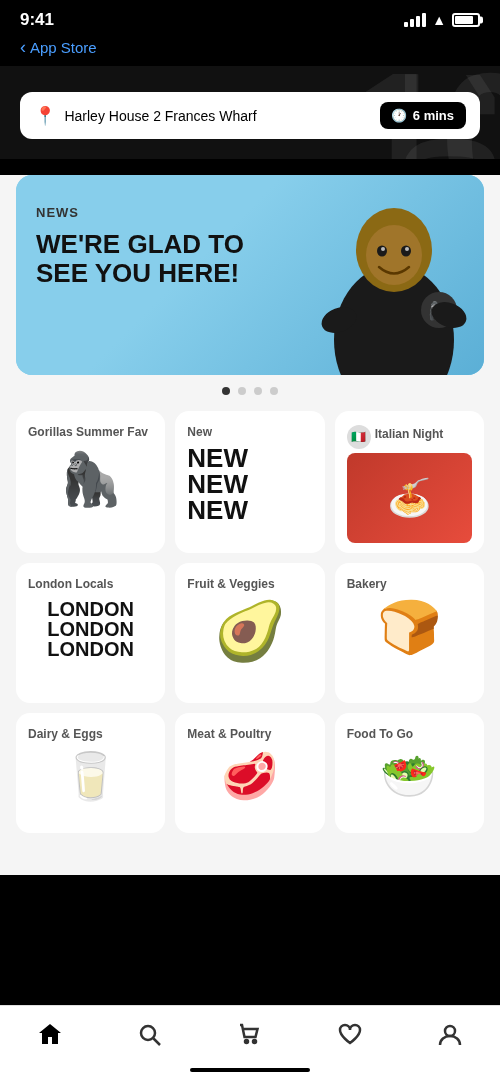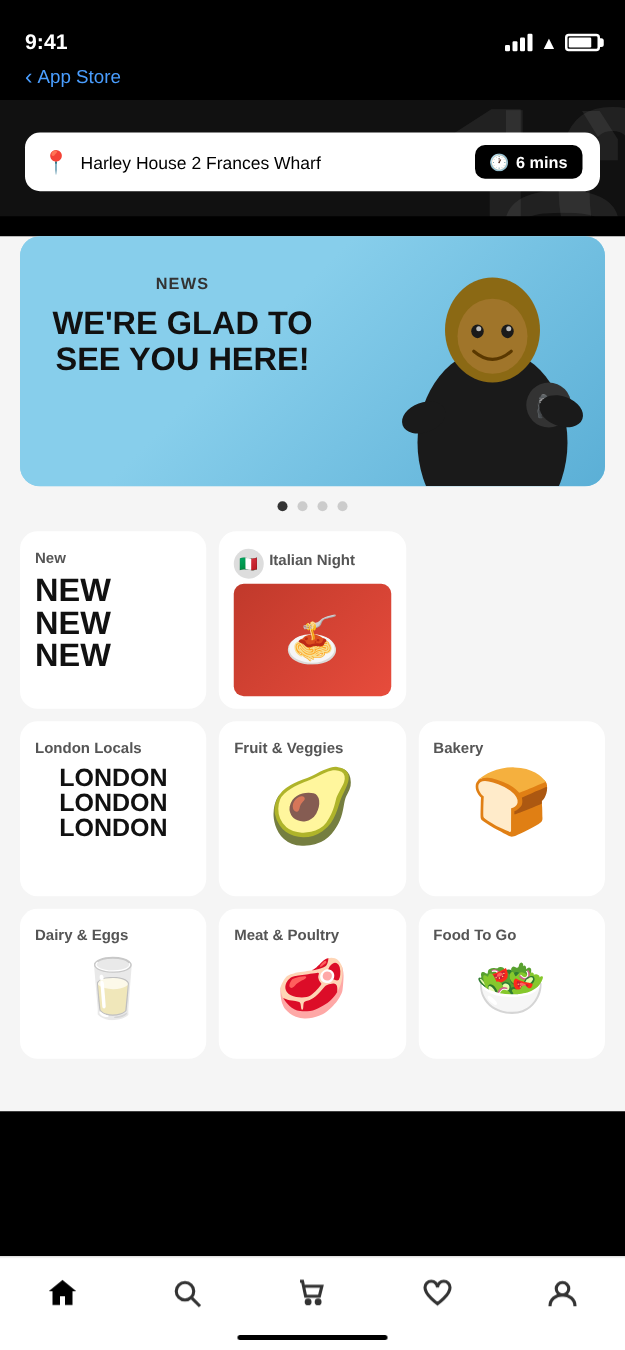"9:41" .status-bar { padding: 24px 20px 5px -> 10px 20px 5px }
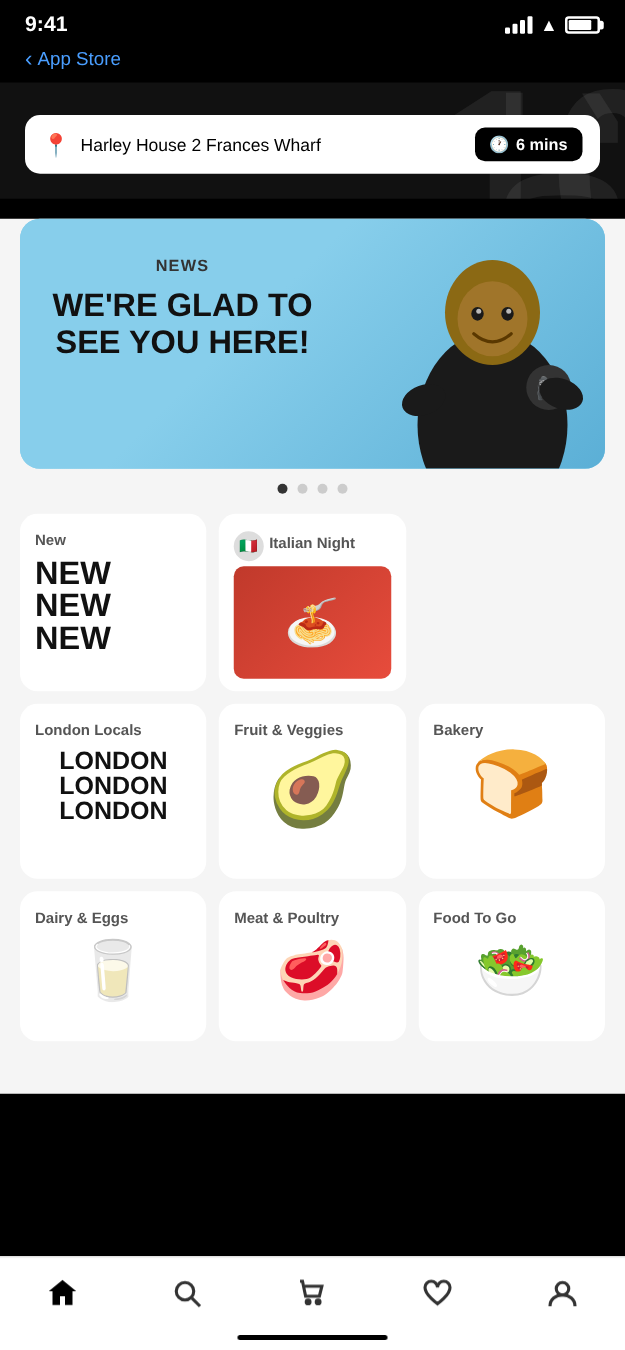"NEWS" .banner-carousel { text-align: center -> none }
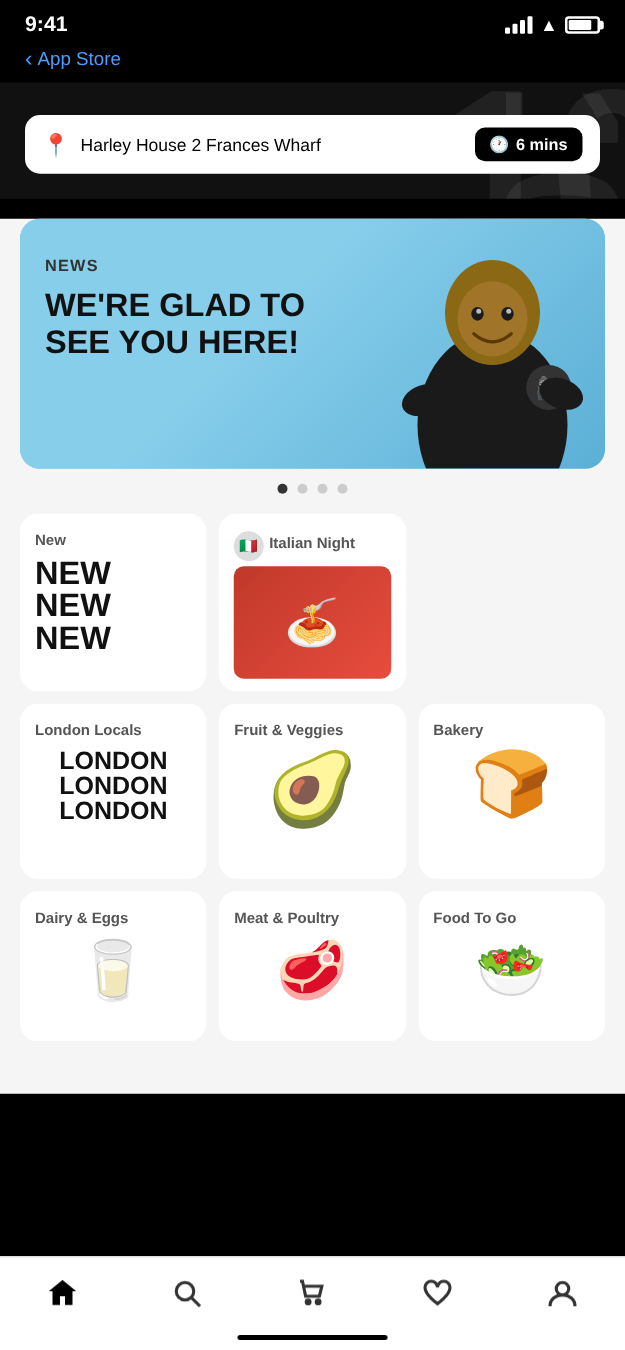"Gorillas Summer Fav" div.grid-card { html: none -> <div> <div>Gorillas Summer Fav</div> <div> <span>🦍</span> </div> </div> }
